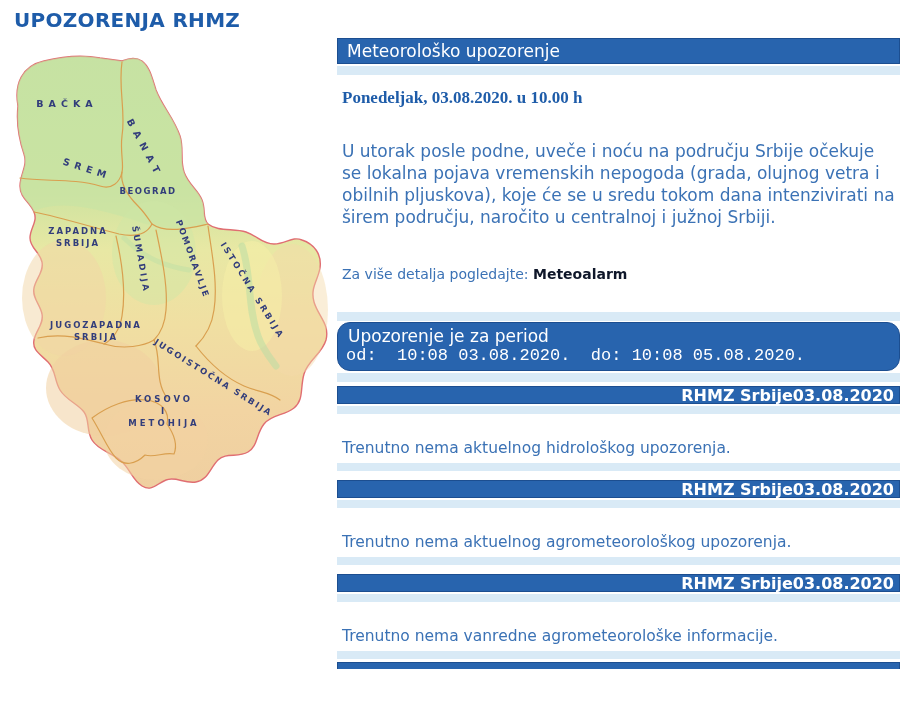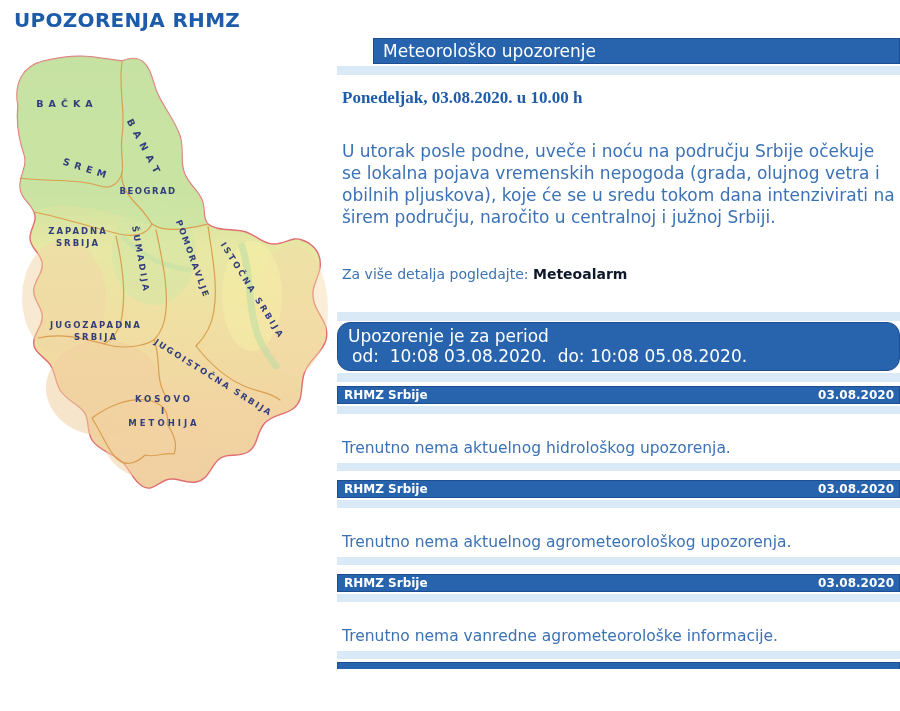"Meteorološko upozorenje" .bar-main { margin-left: 36px -> none }
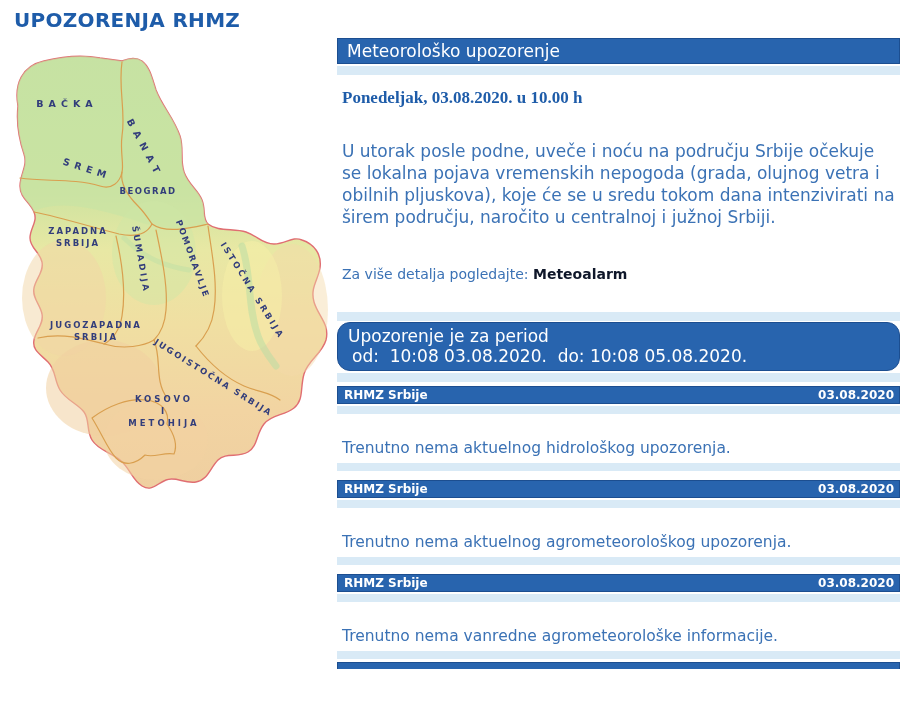"od: 10:08 03.08.2020. do: 10:08" .period-line2 { font-family: none -> Liberation Mono, monospace; padding-left: 14px -> 8px }
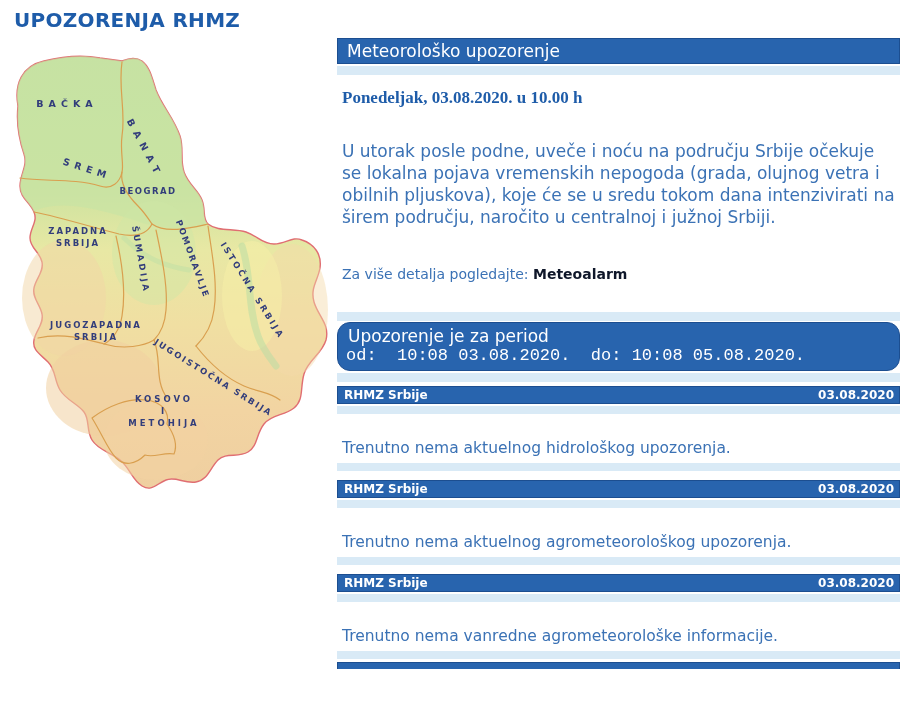"RHMZ Srbije" .item-bar { font-size: 12px -> 16px; justify-content: space-between -> flex-end }
